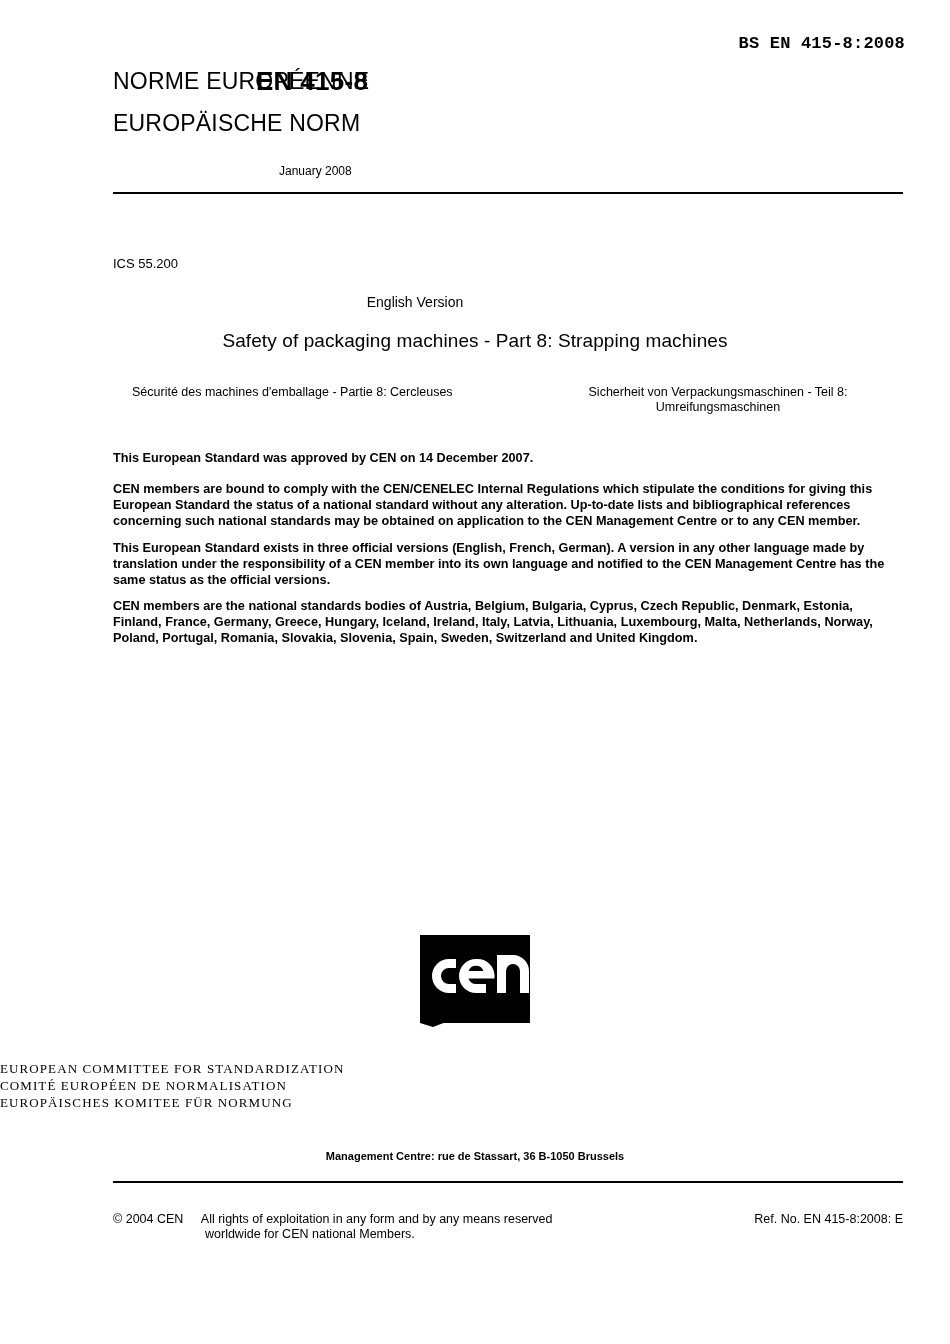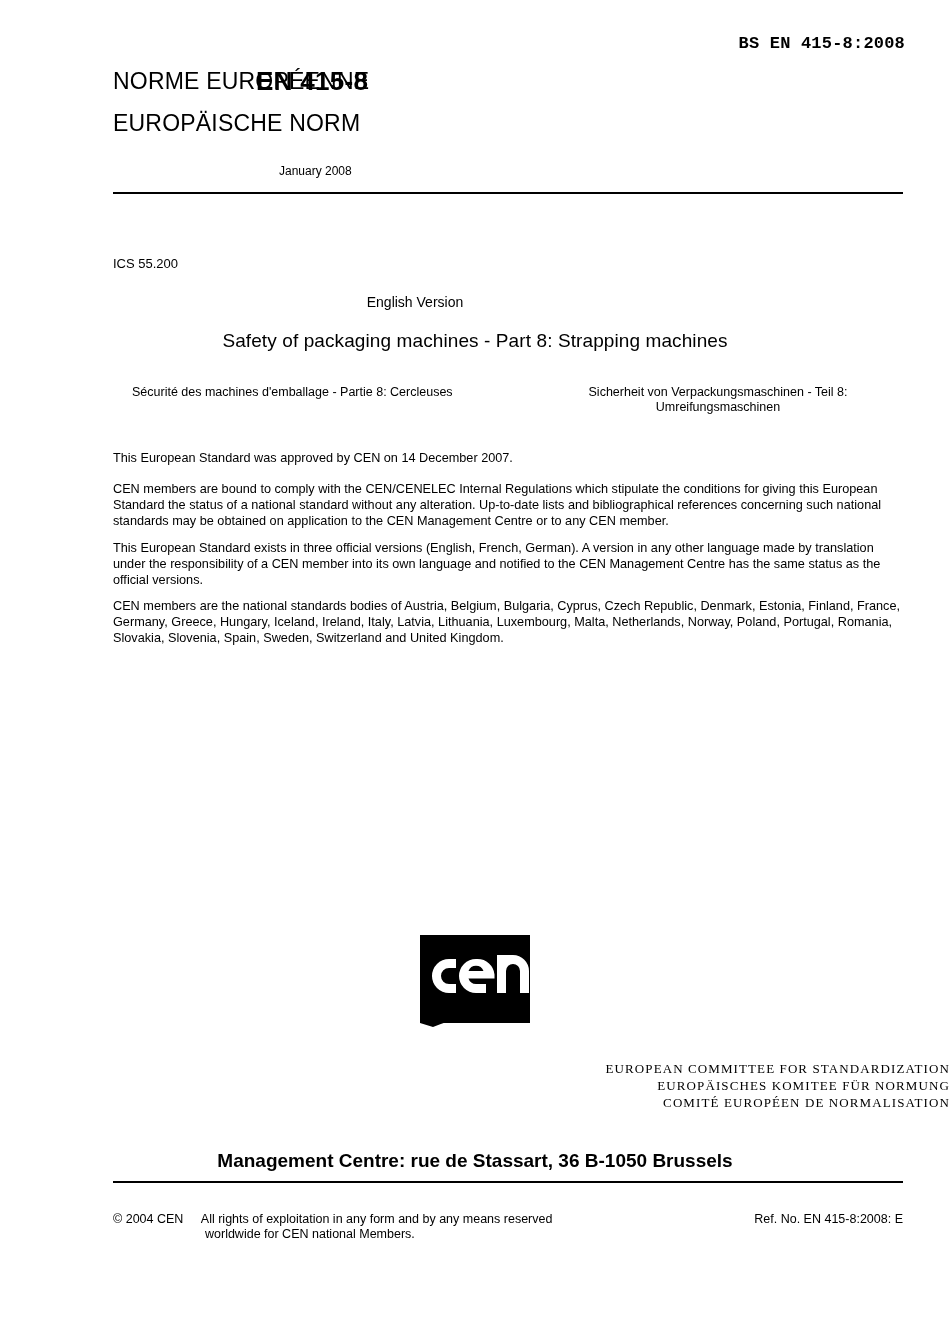"This European Standard was approved" .body-text { font-weight: none -> bold }
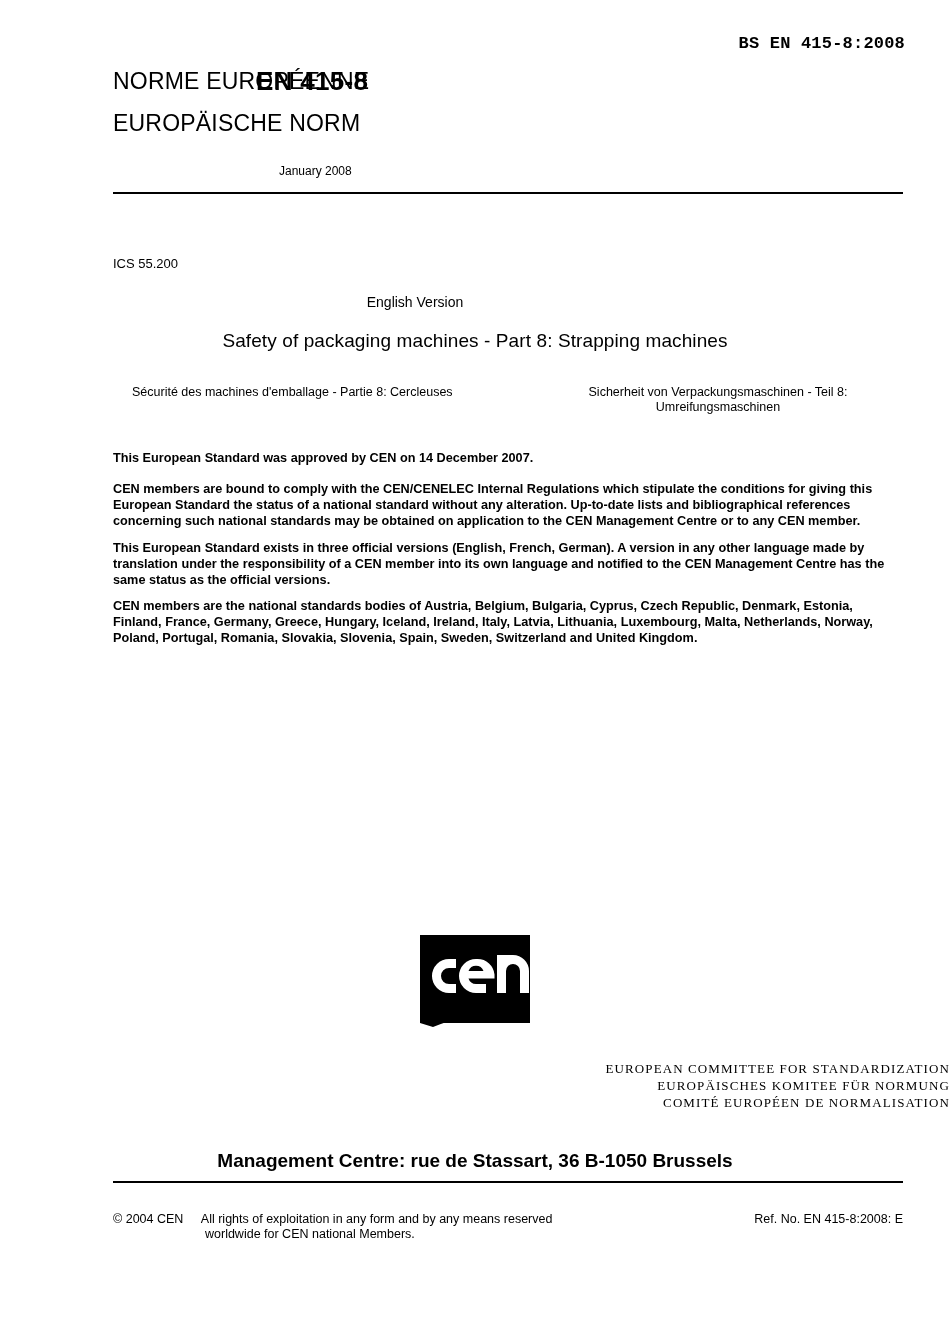"EUROPEAN COMMITTEE FOR STANDARDIZATION" .cen-org-lines { text-align: right -> left }
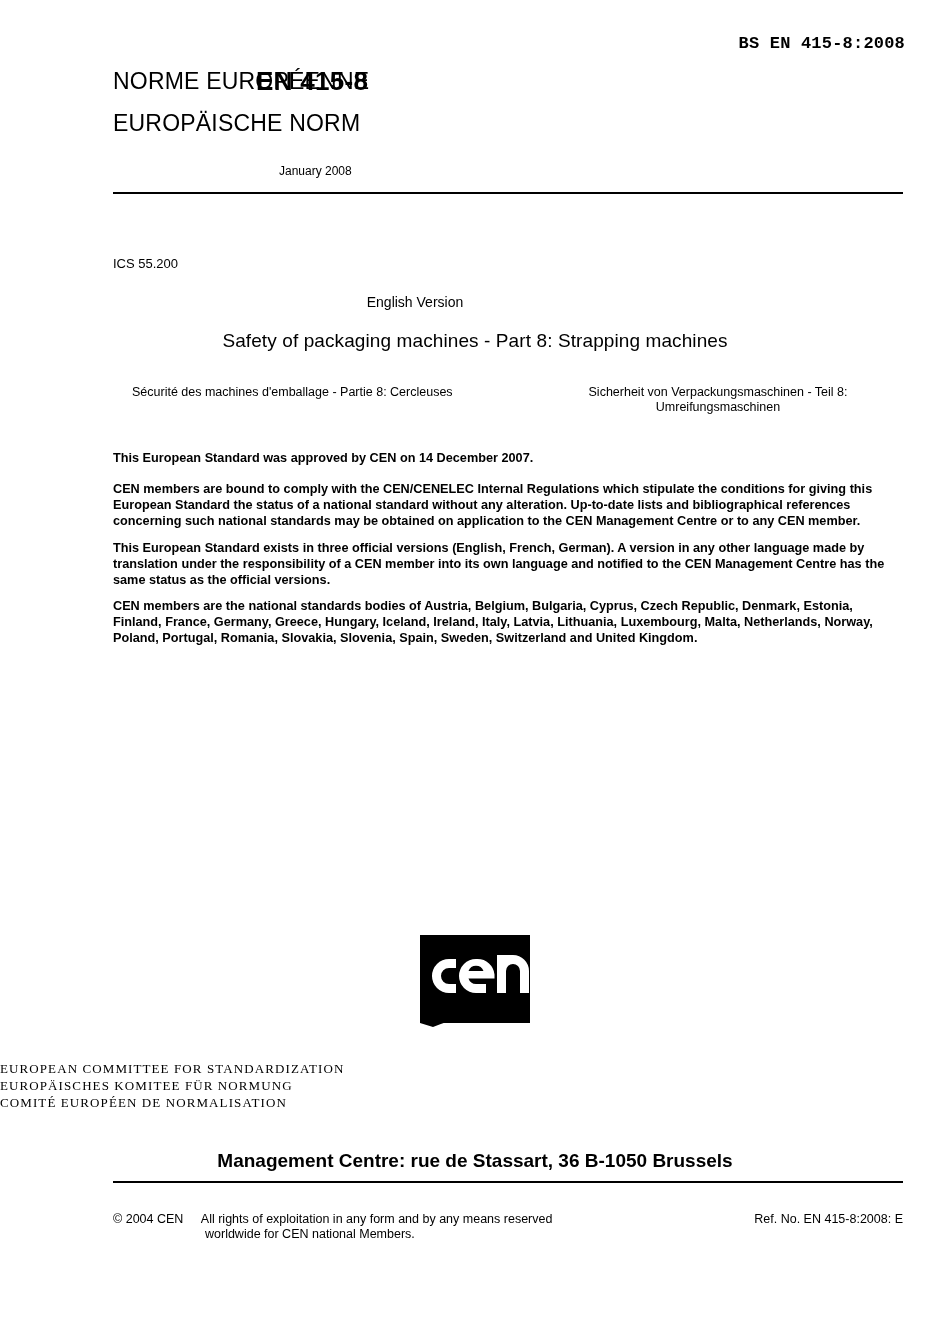"EUROPÄISCHES KOMITEE FÜR NORMUNG" div { order: before "COMITÉ EUROPÉEN DE NORMALISATION" -> after "COMITÉ EUROPÉEN DE NORMALISATION" }
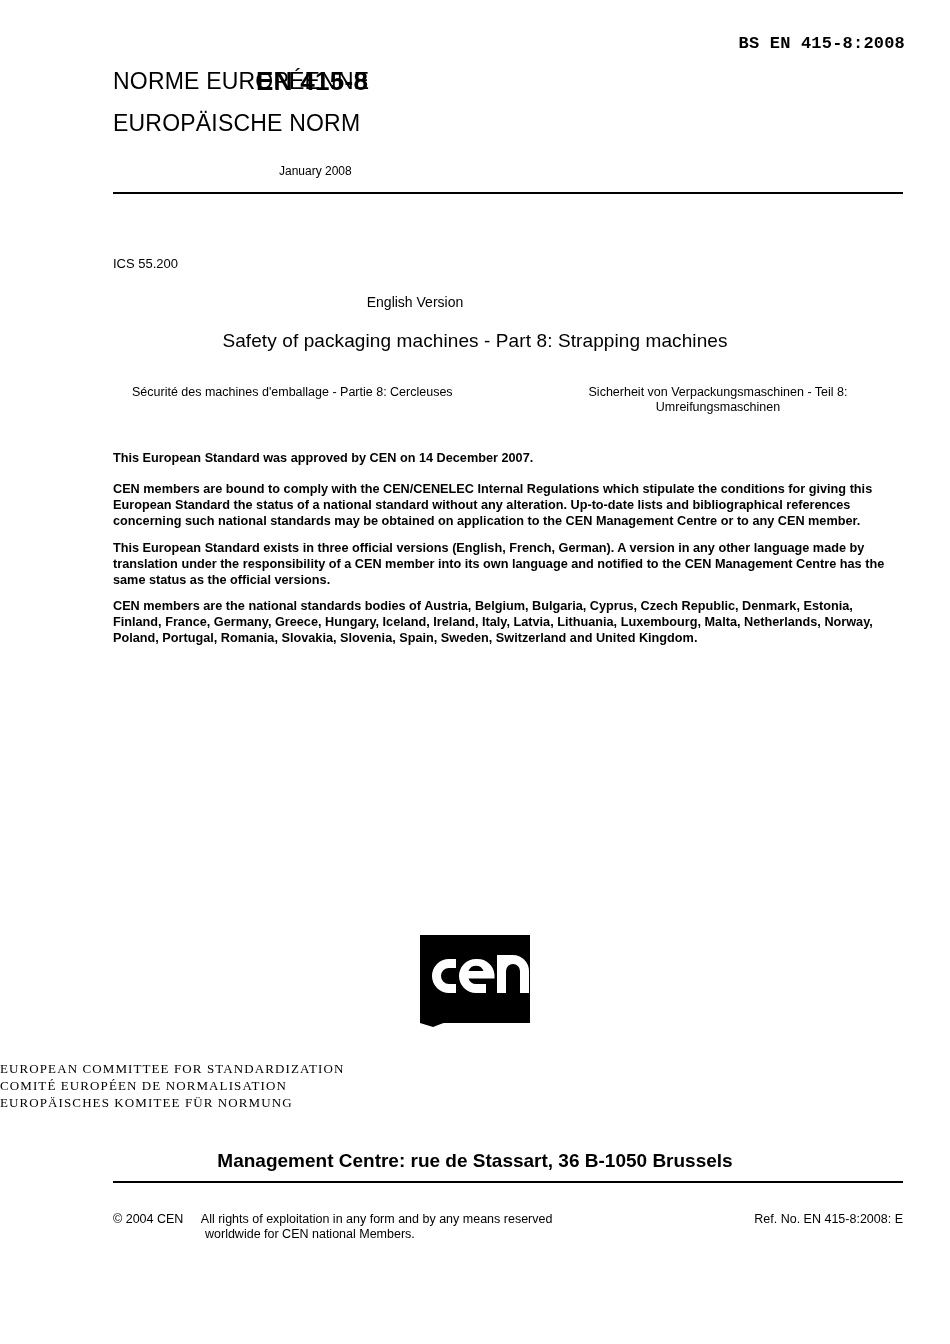"Management Centre: rue de Stassart," .mgmt-centre { font-size: 19px -> 11px }
